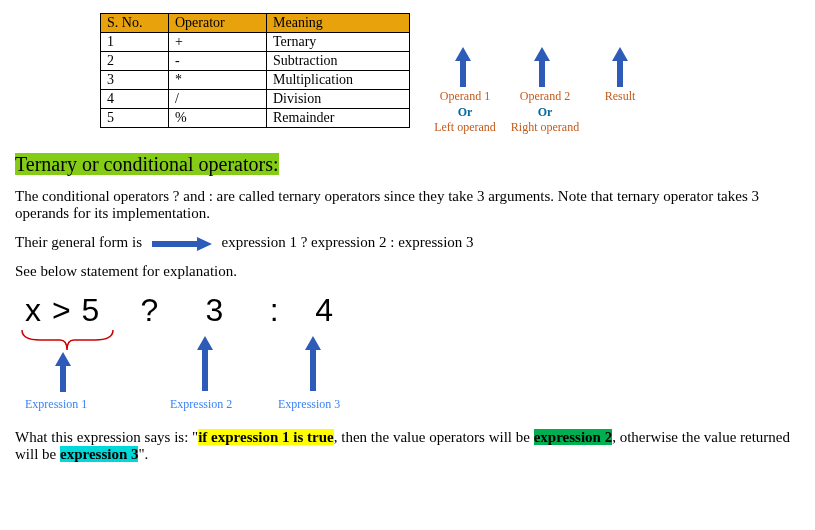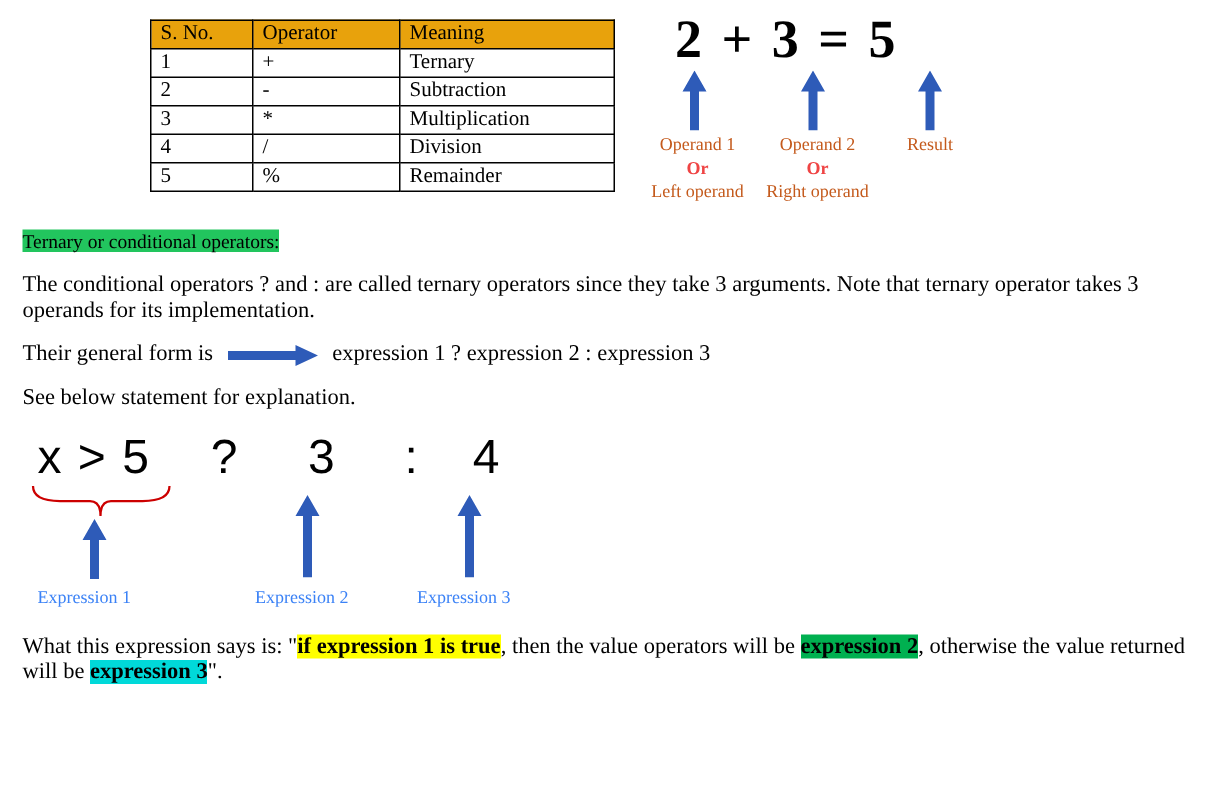"2 + 3 = 5" div.eq-main { html: <div>2 + 3 = 5</div> -> none }
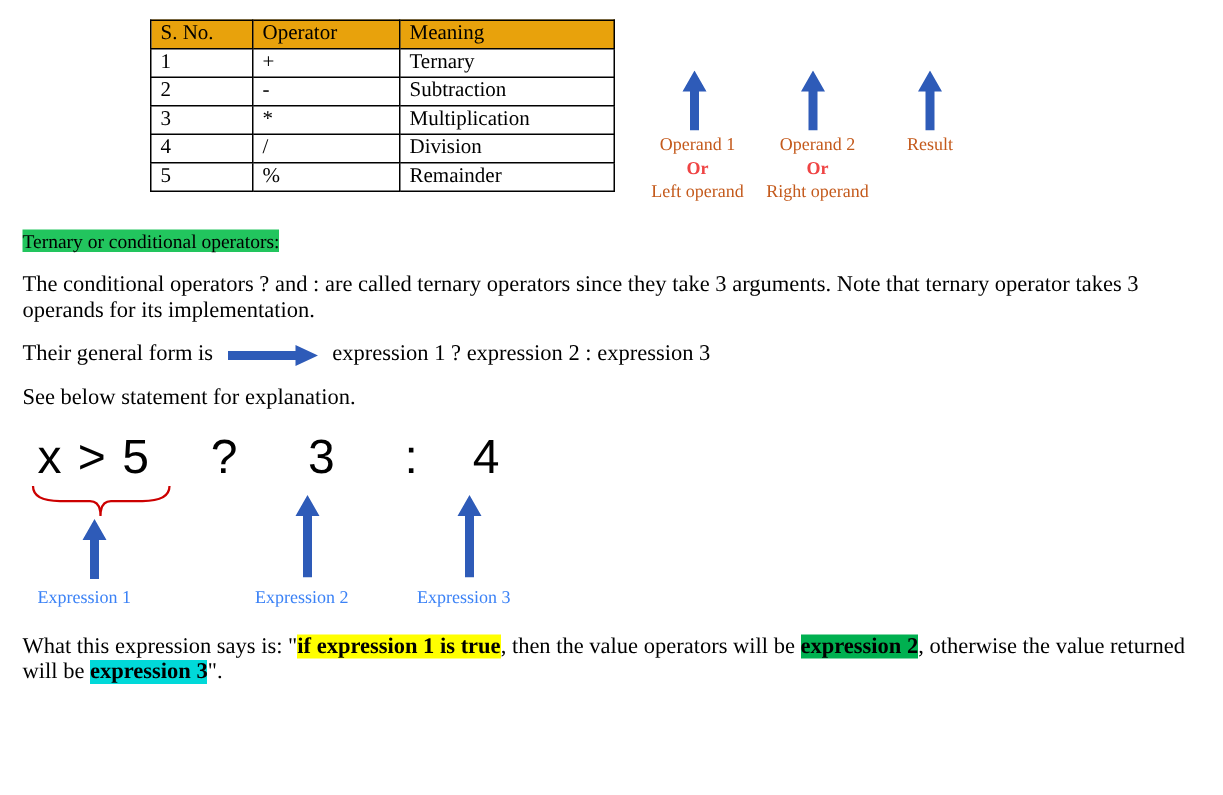"Or" .eq-label .or { color: #ef4444 -> #0369a1 }
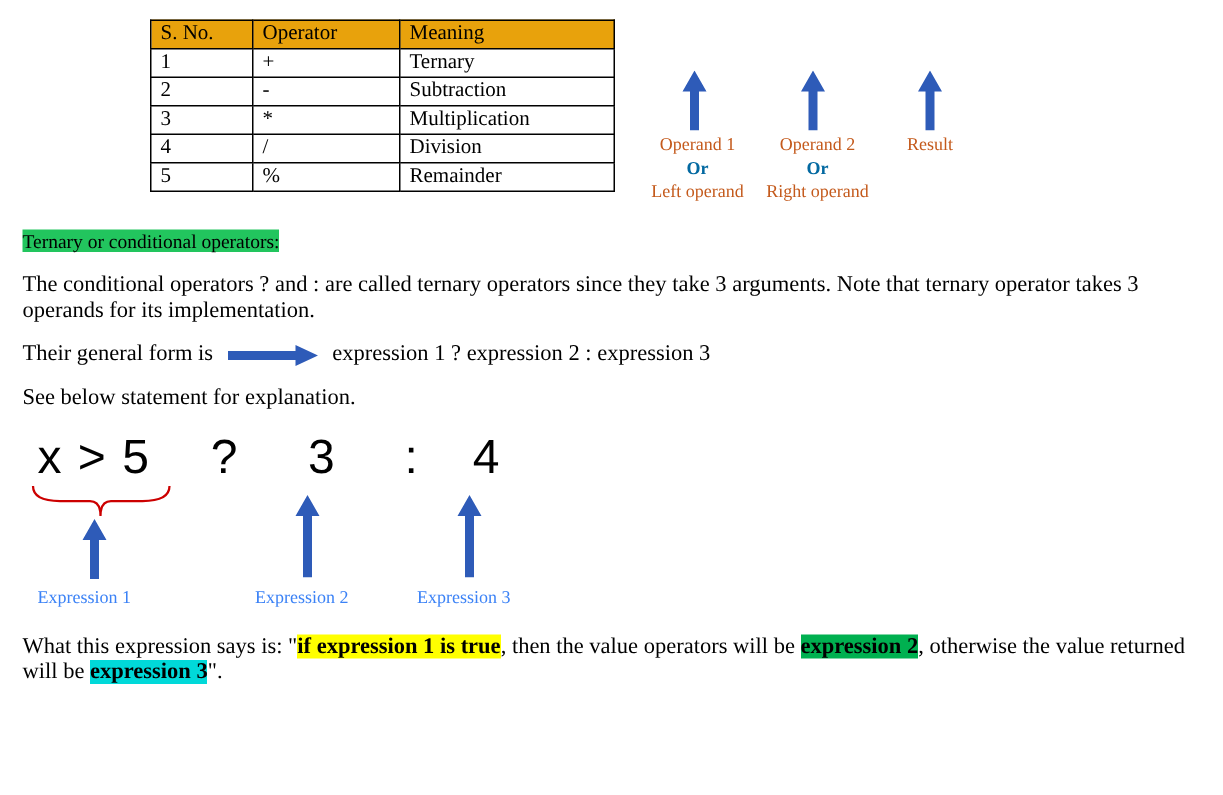"Ternary or conditional operators:" .section-heading { background: #22c55e -> #84cc16; font-size: 13px -> 20px }
